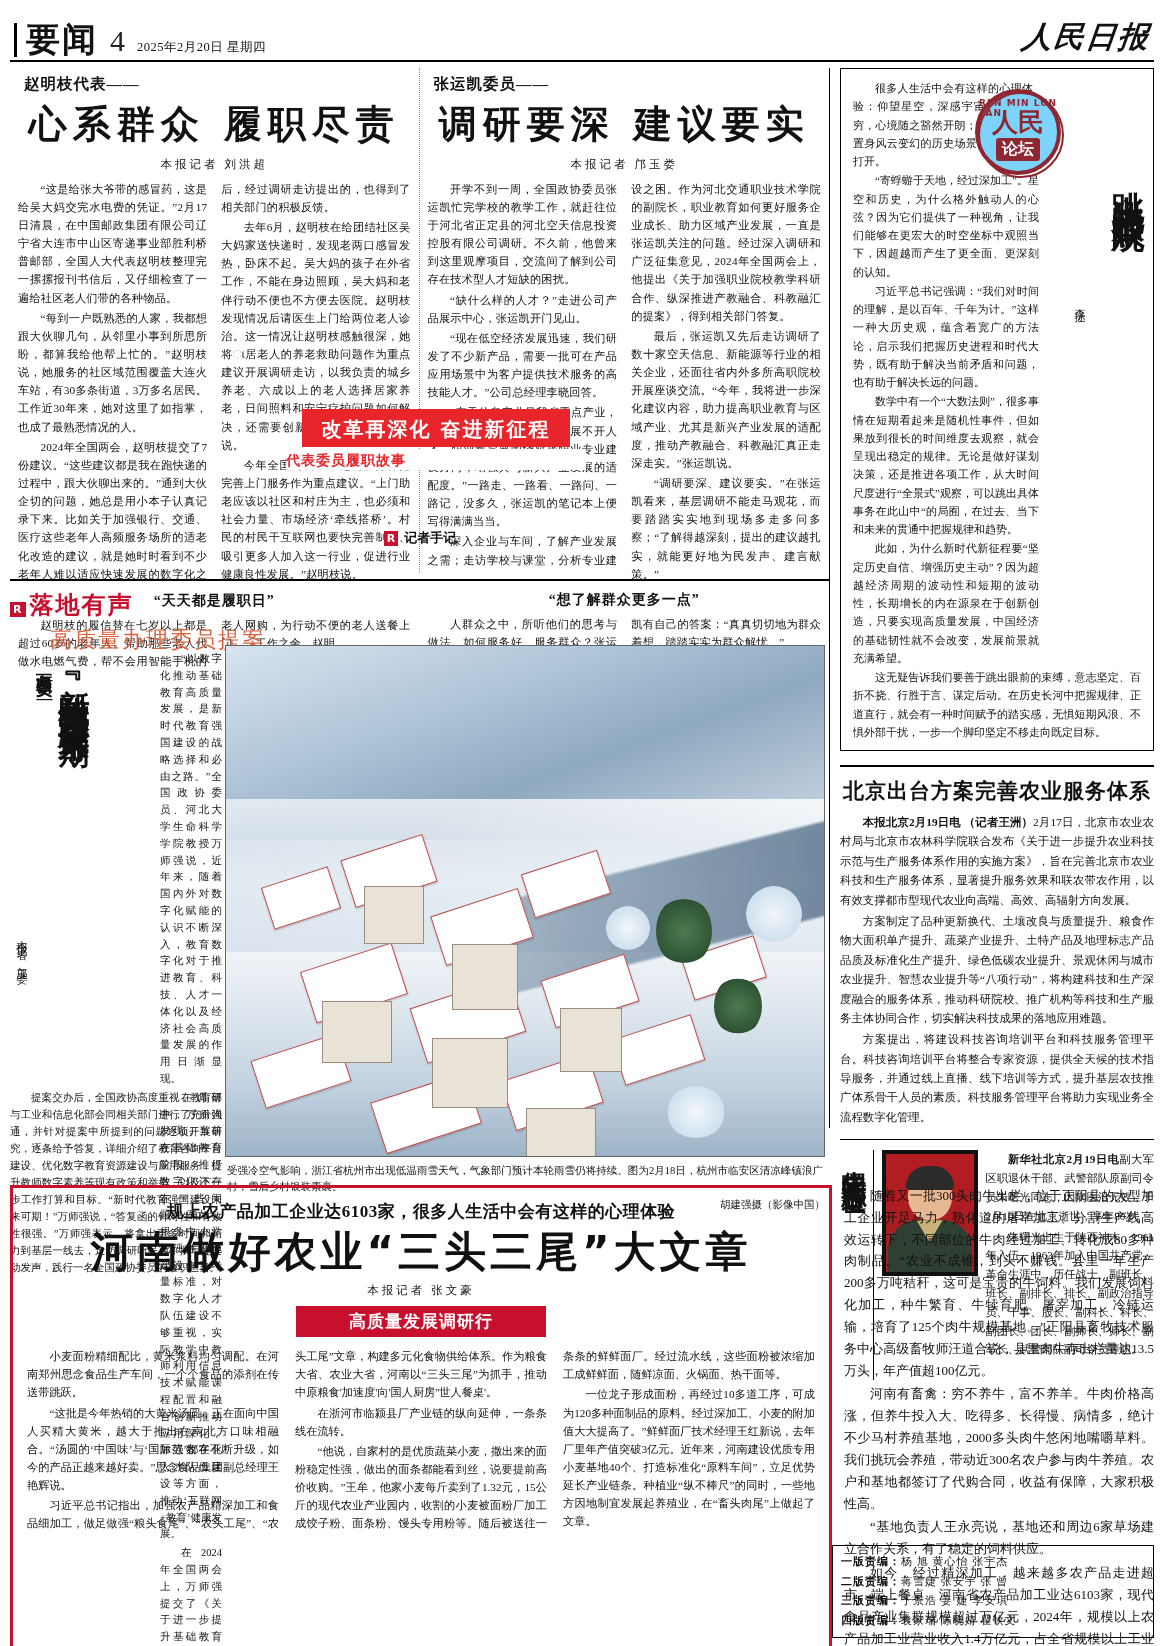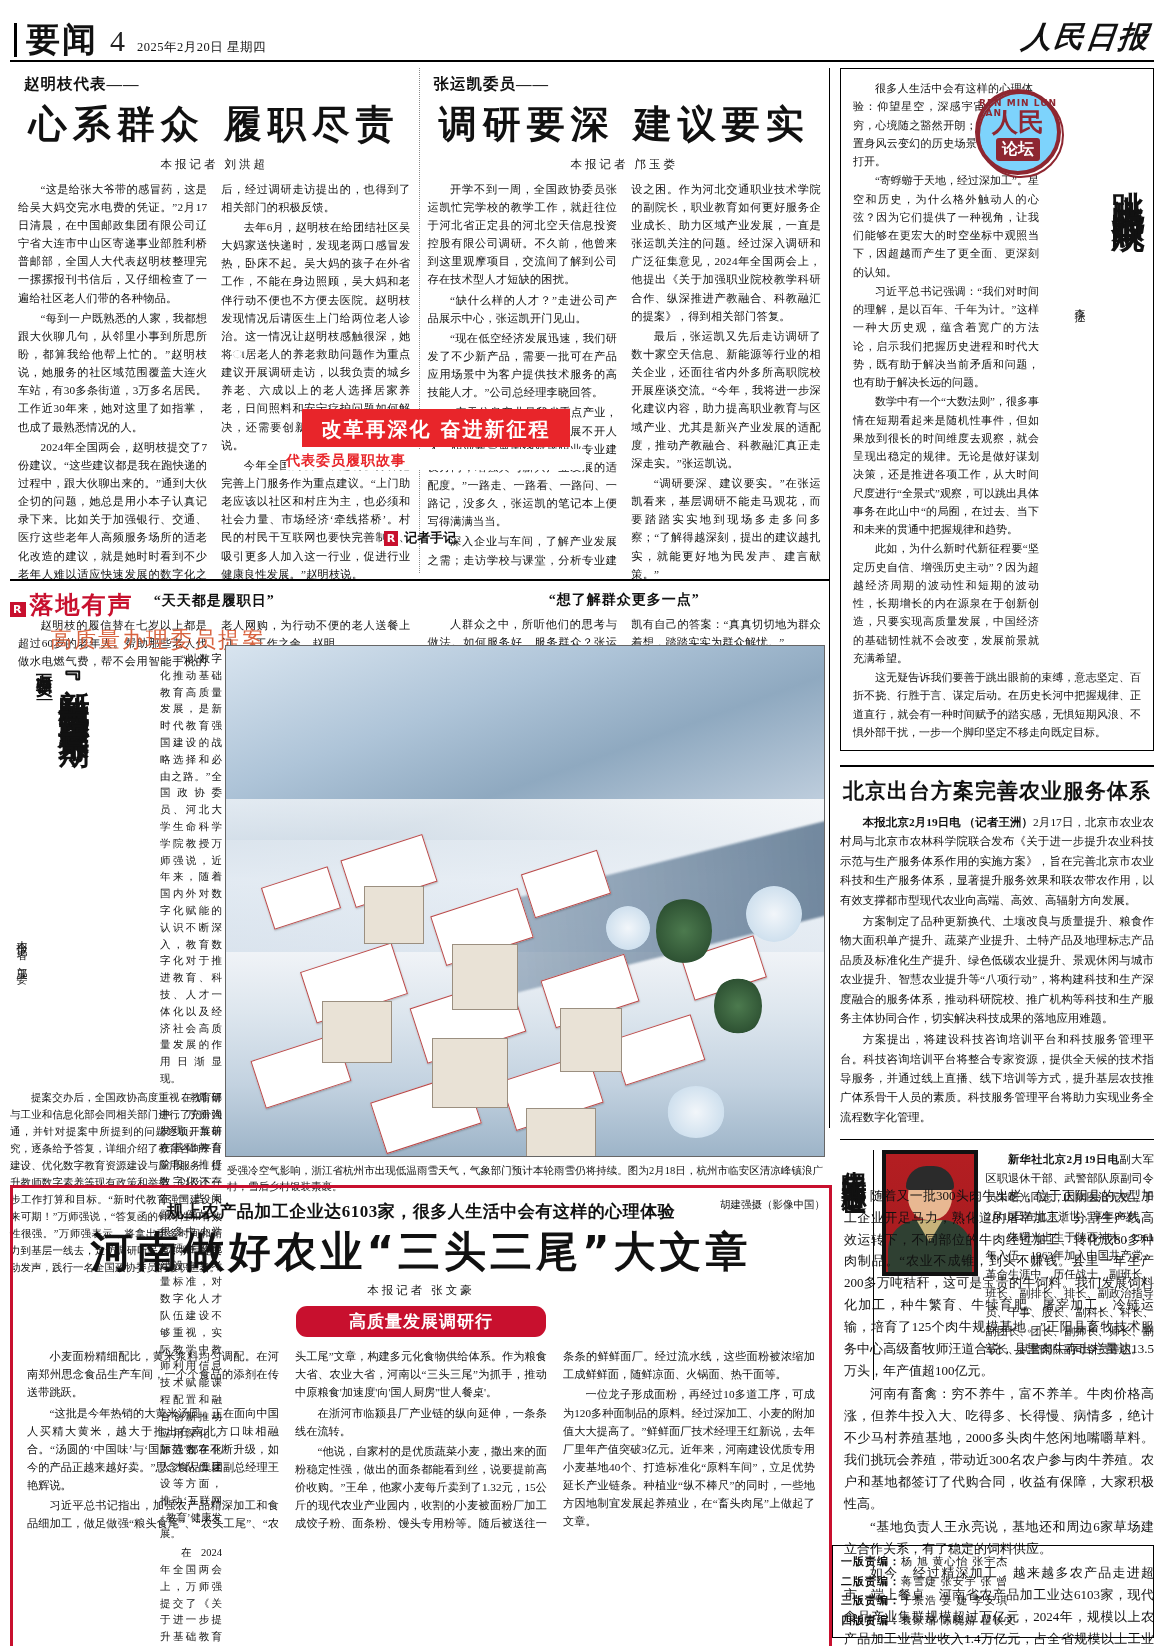"高质量发展调研行" .bf-tag { border-radius: 11px -> none }
